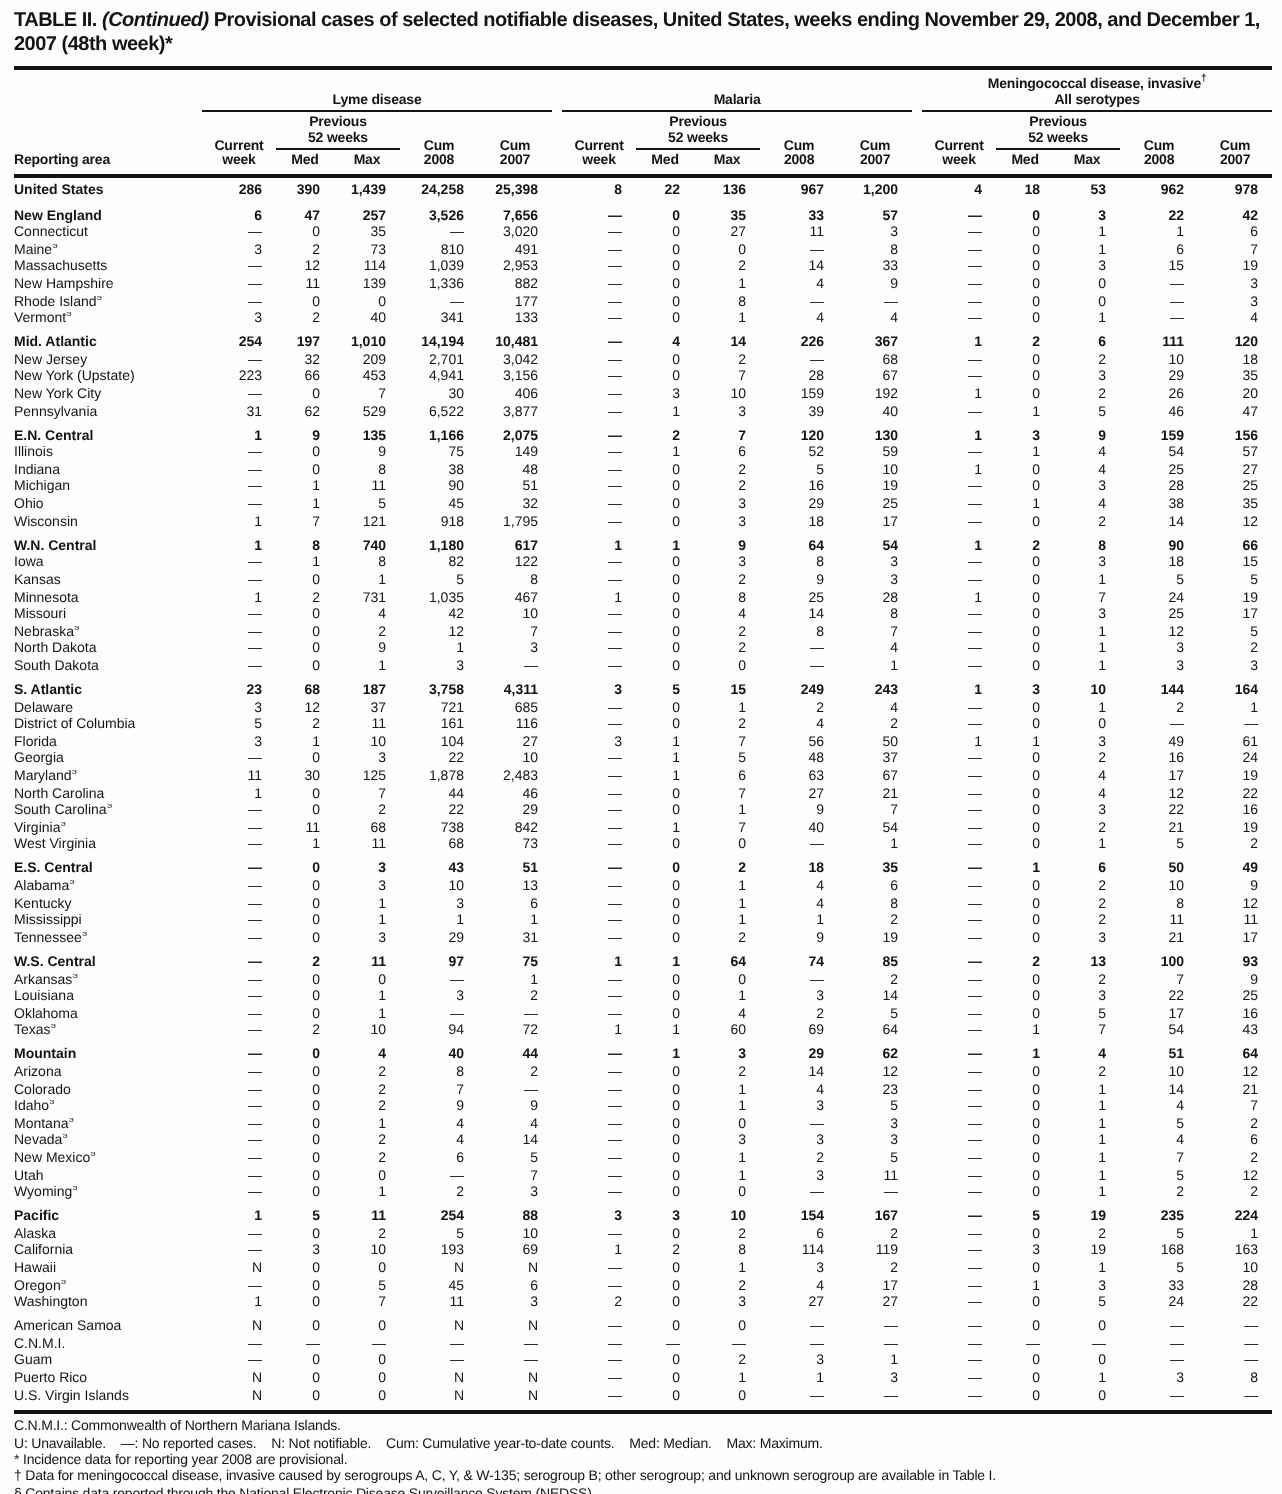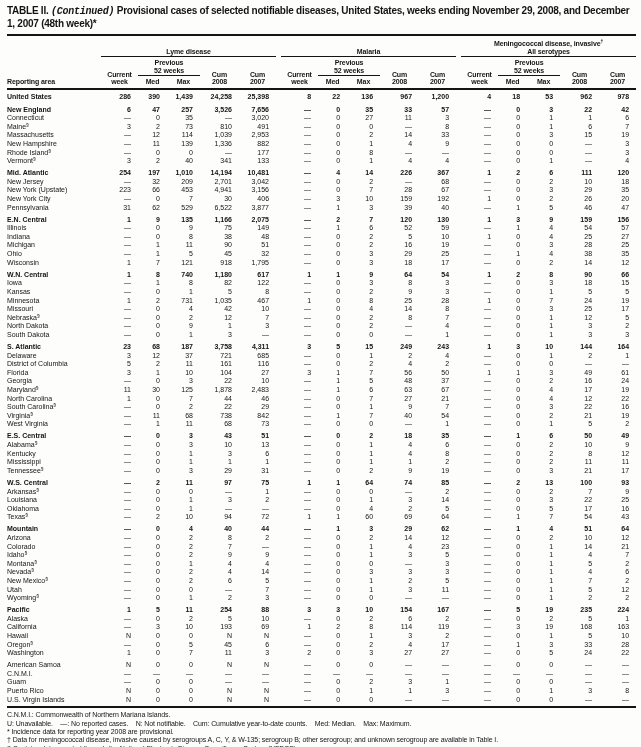"(Continued)" .title .i { font-family: Liberation Mono, monospace -> none }
